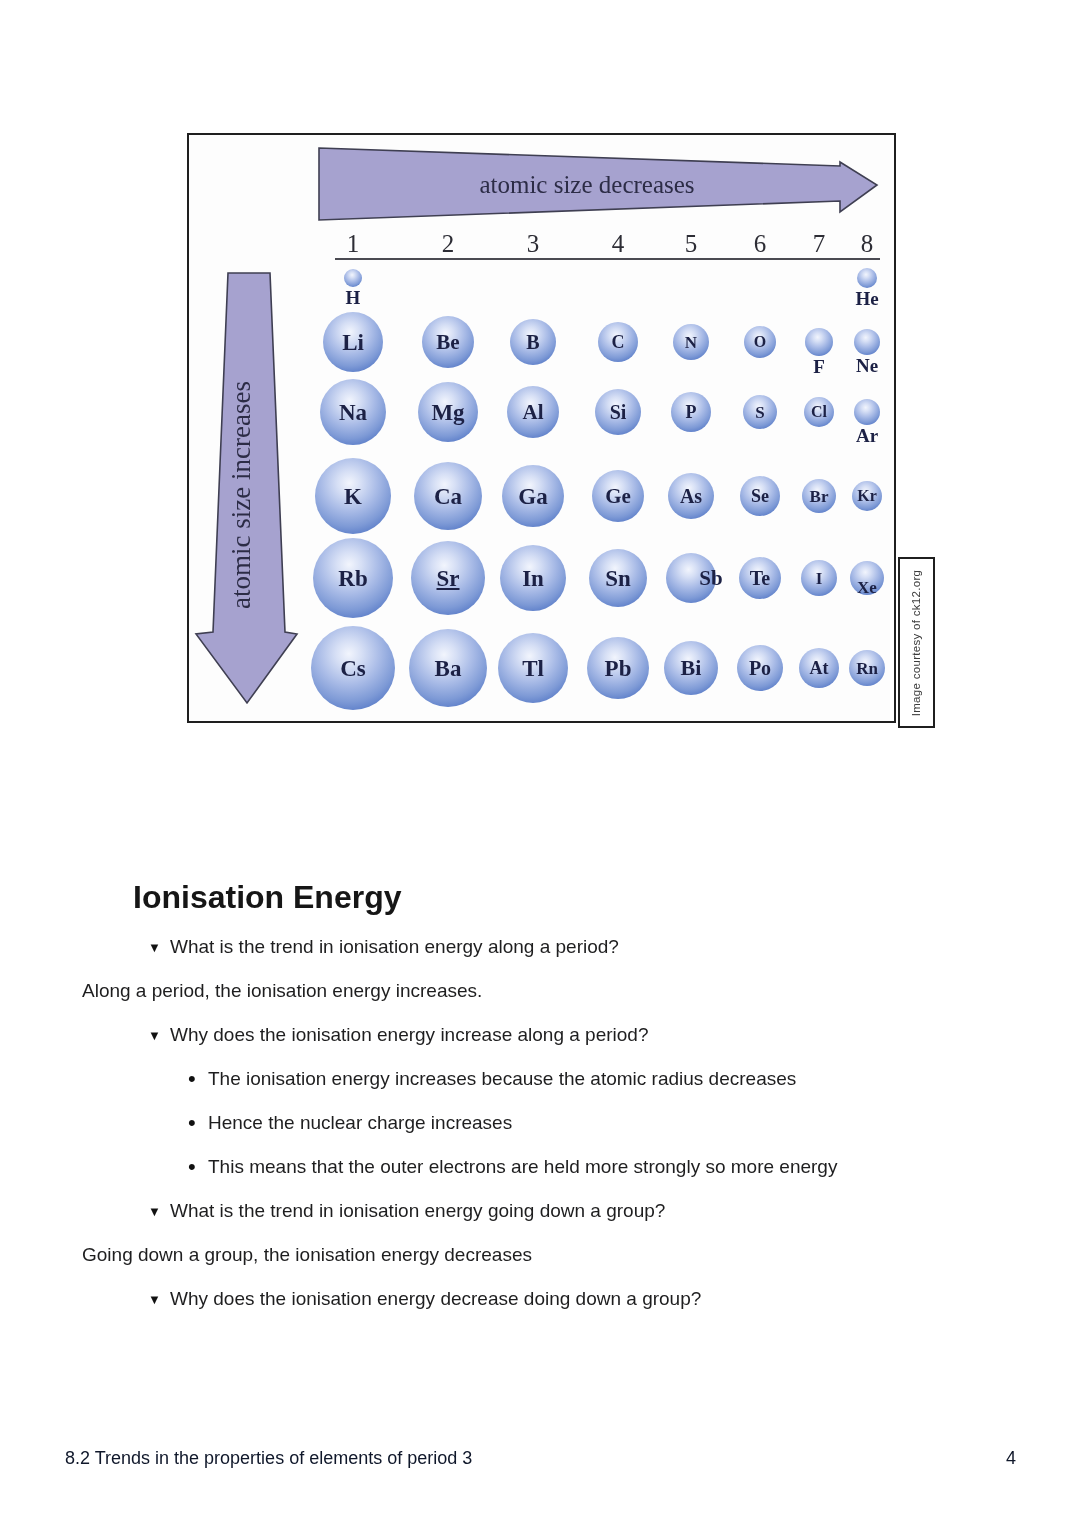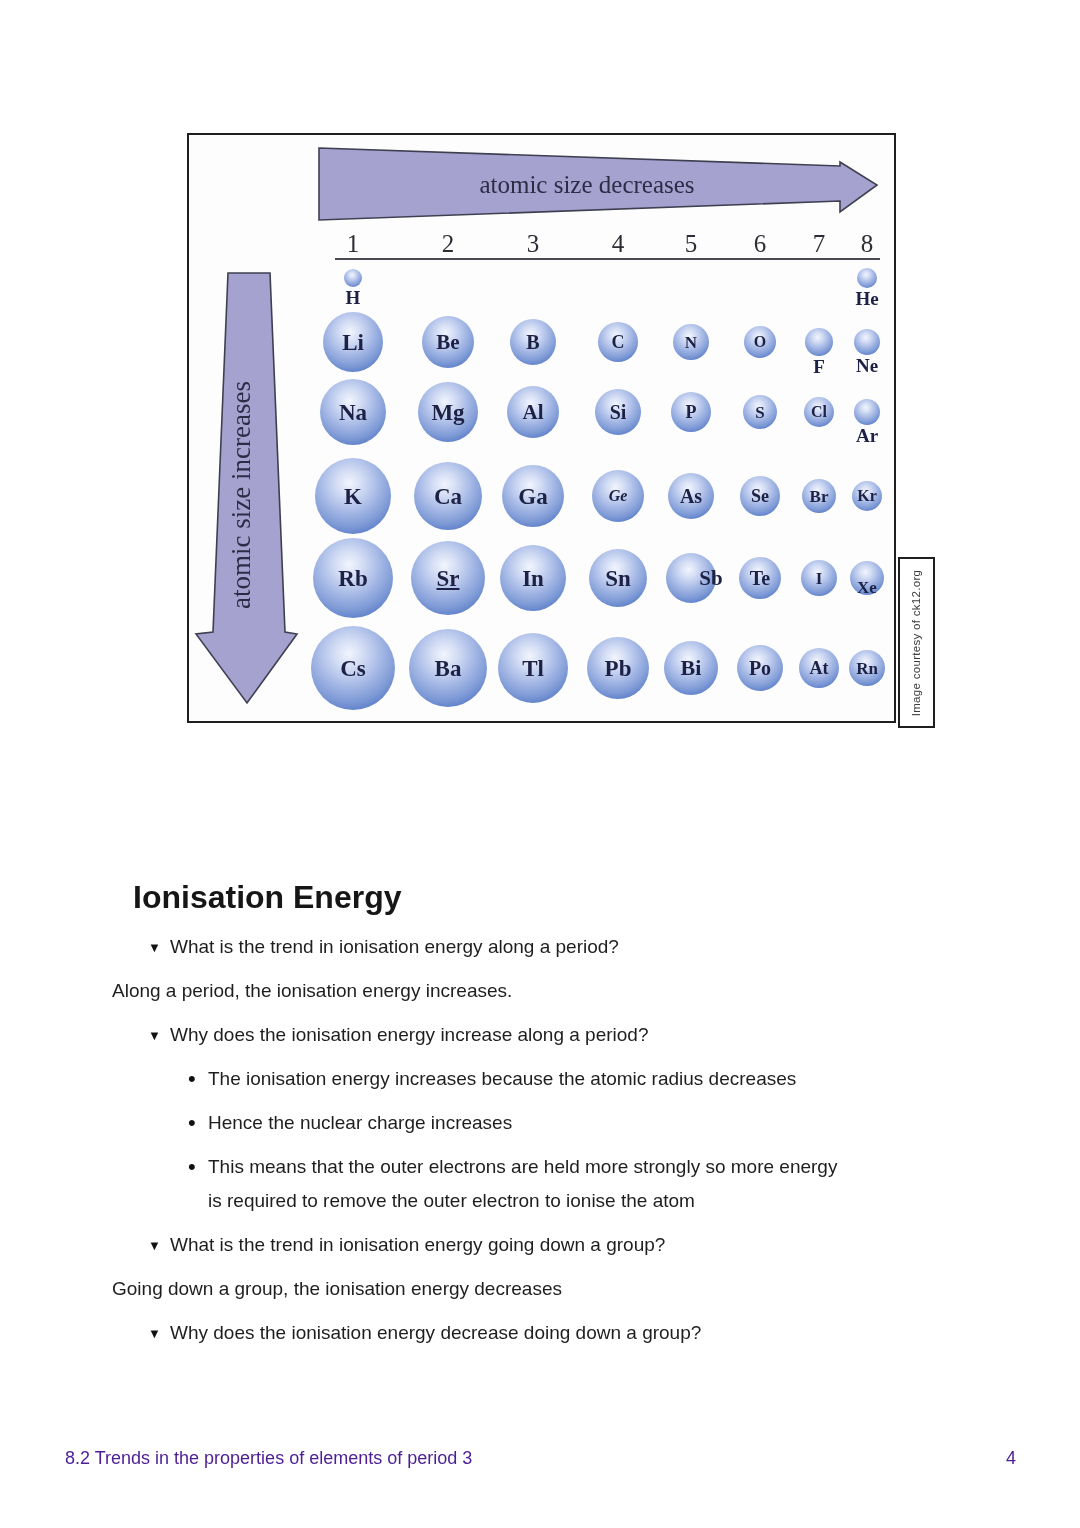"Ge" span.sym { font-size: 16px -> 21px; font-style: italic -> none }
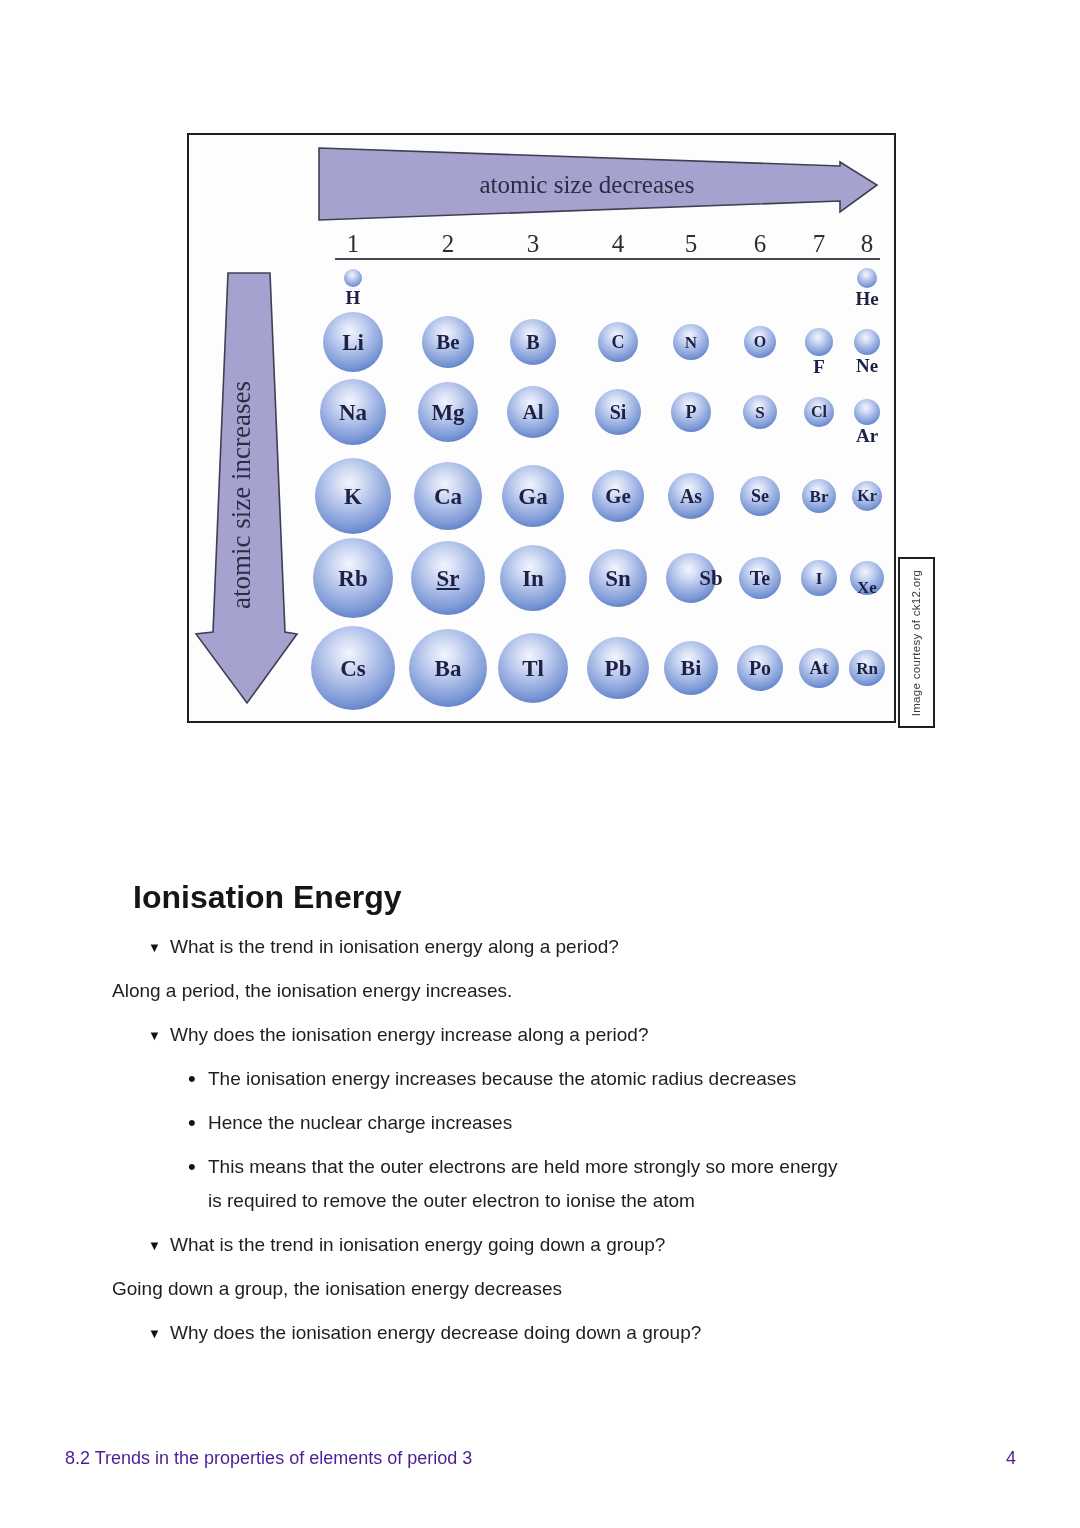"Along a period, the ionisation" .a { padding-left: 112px -> 82px }
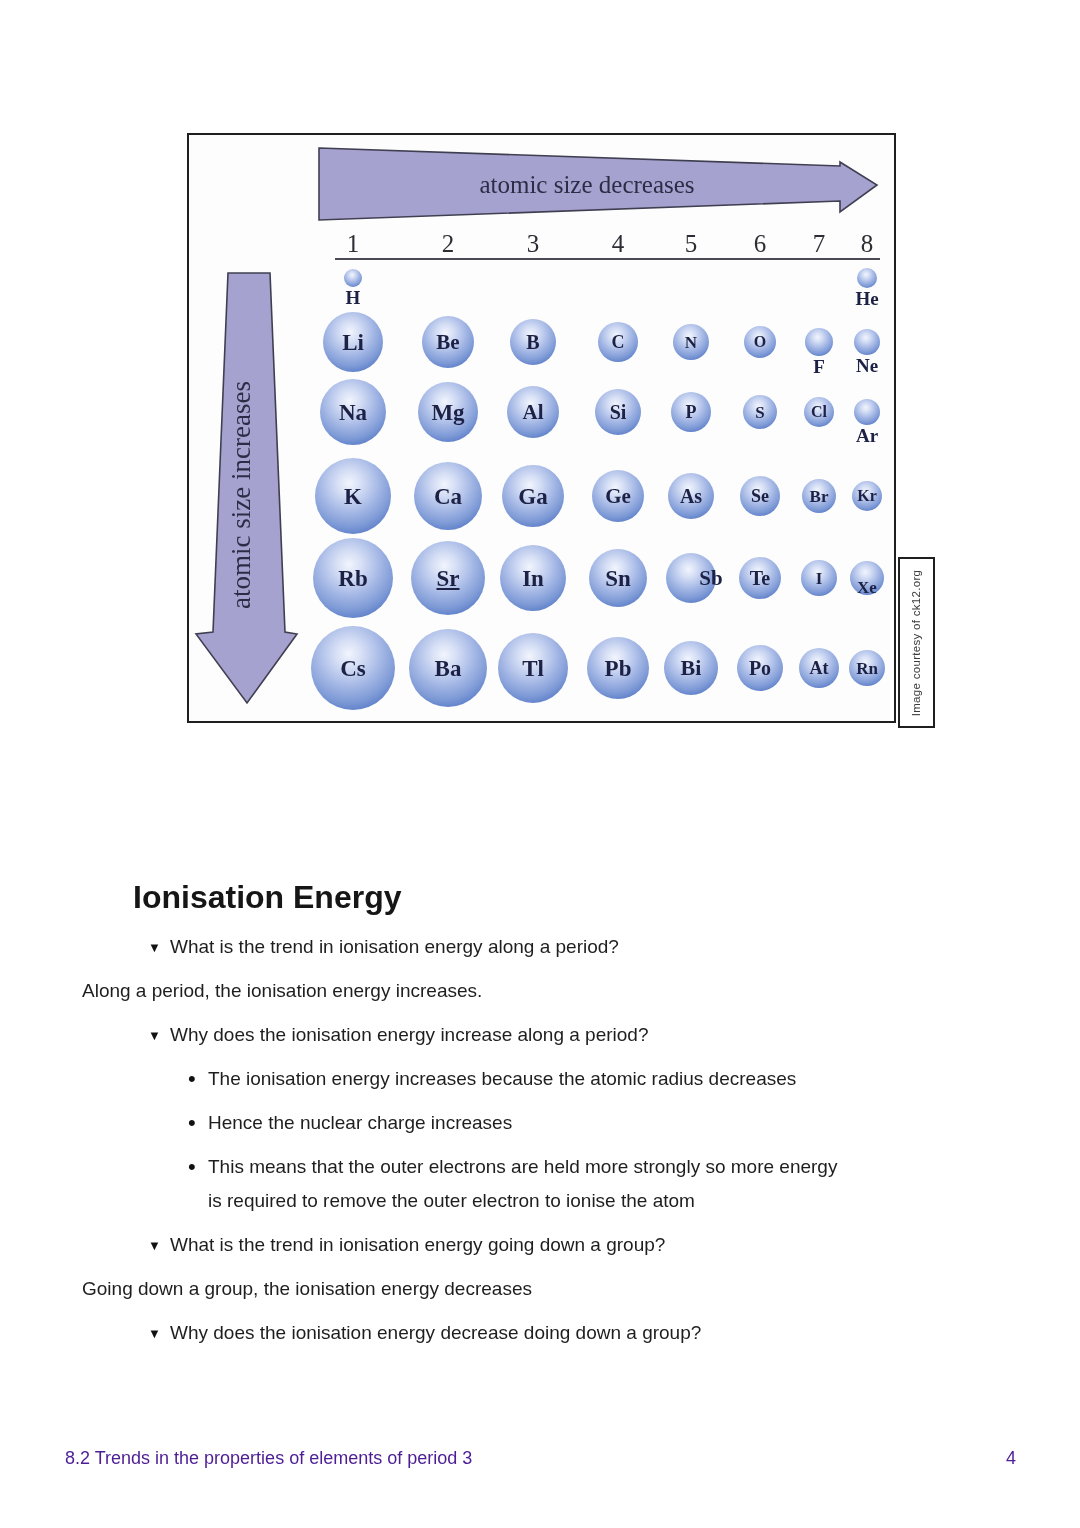"is required to remove the" span { html: <span>is required to remove the outer electron to ionise the atom</span> -> none }
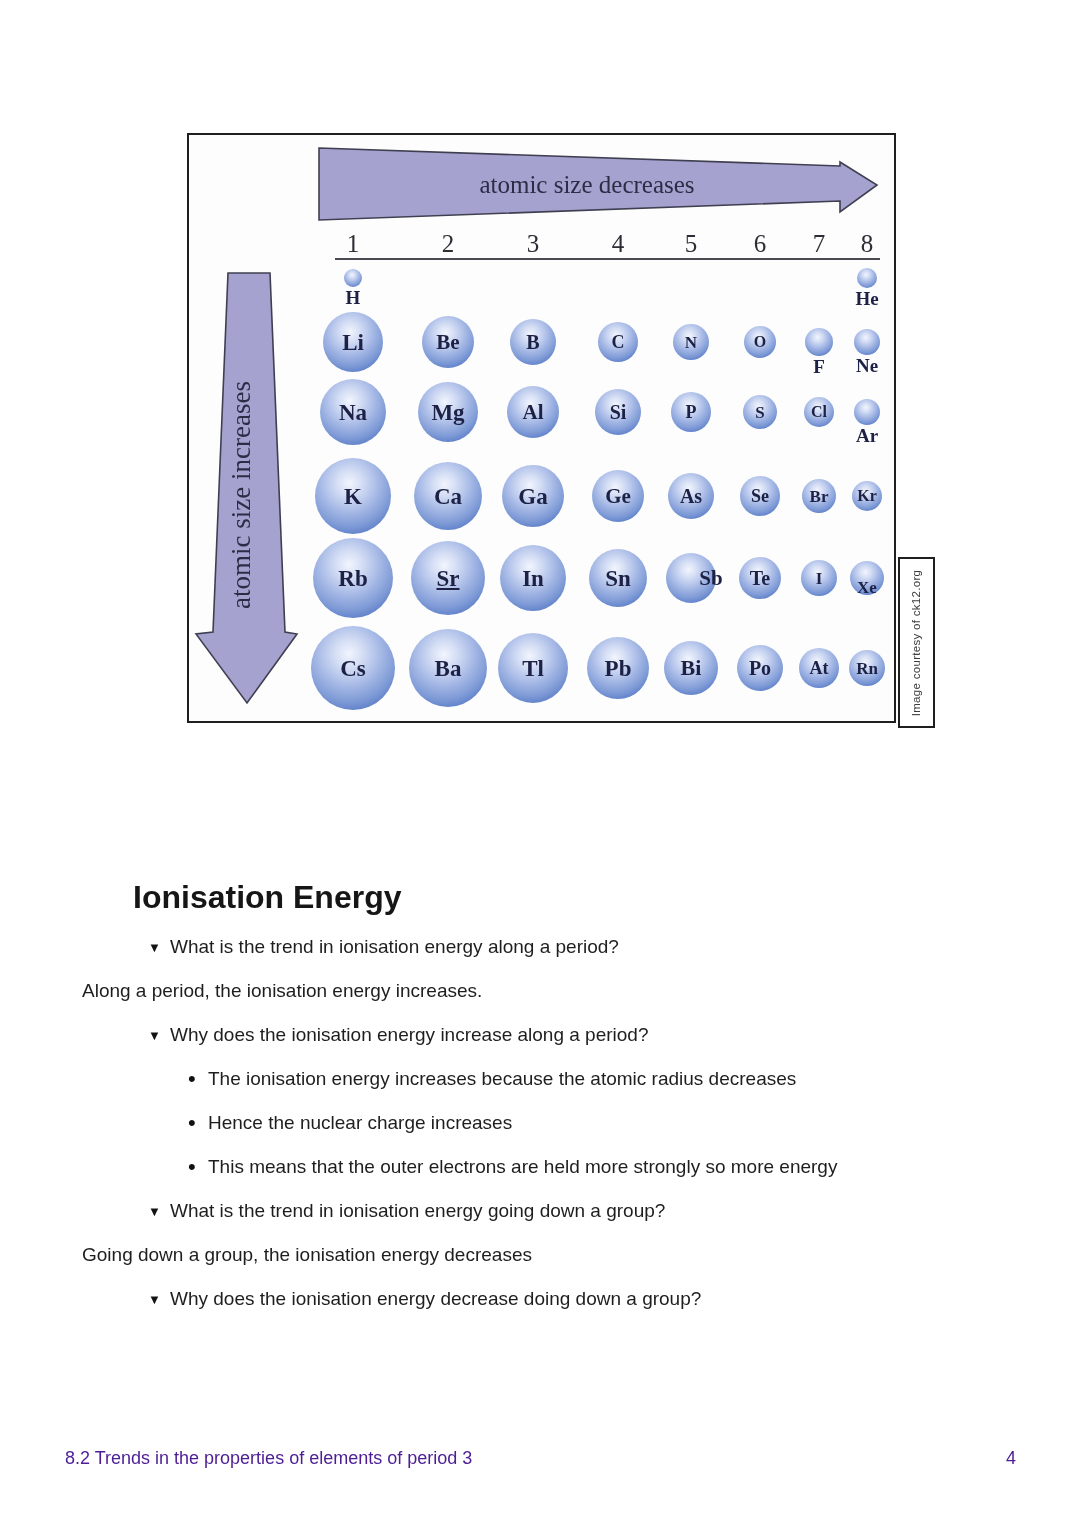"8.2 Trends in the properties" .footer { color: #4c1d95 -> #0f172a }
